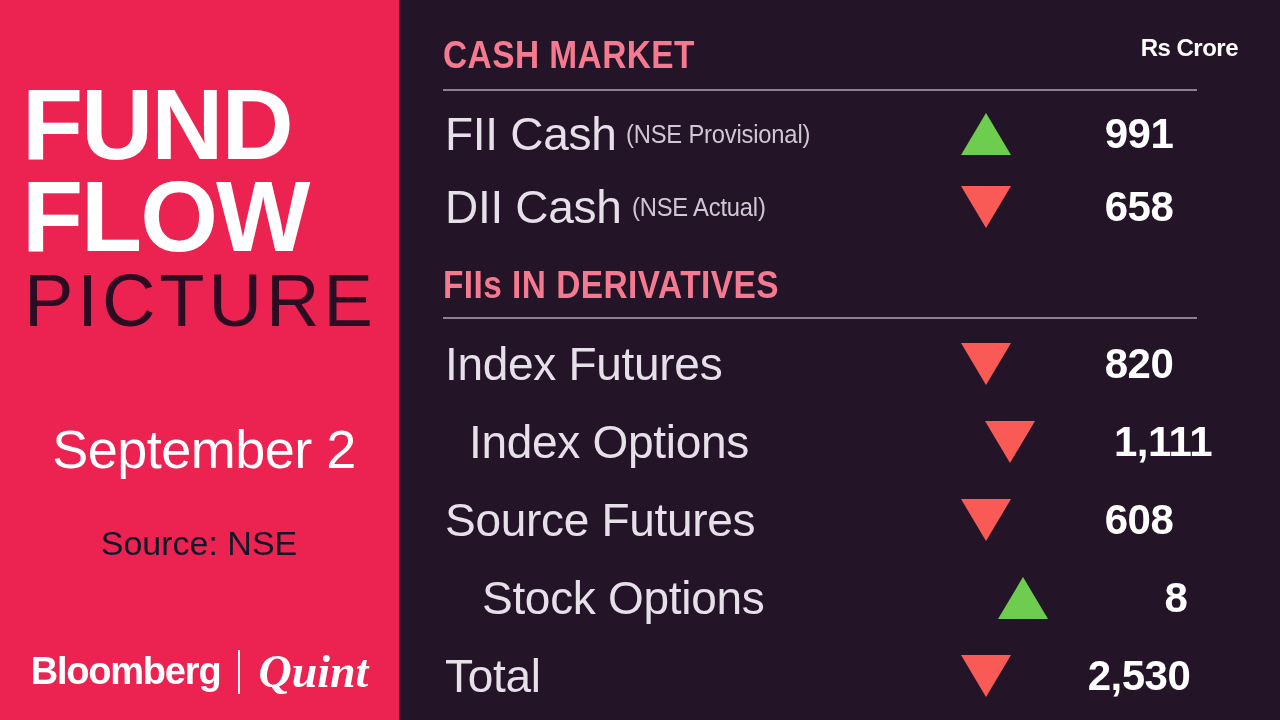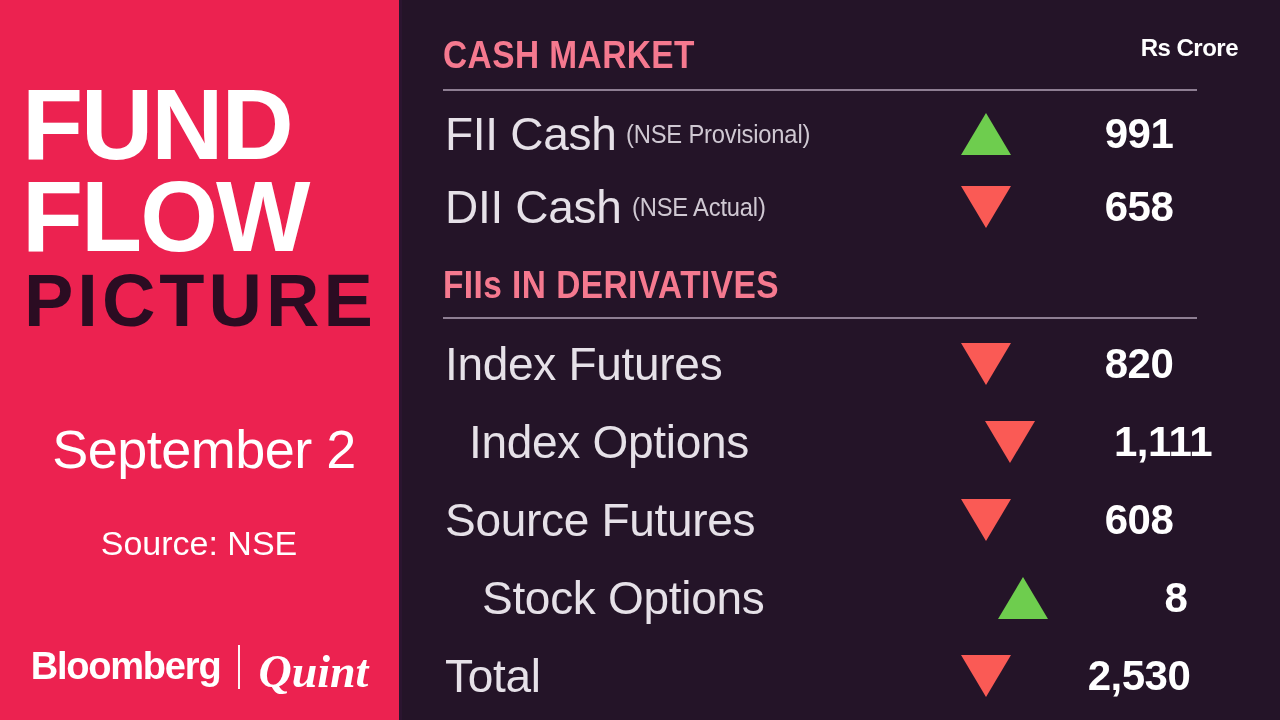"PICTURE" #brand-picture { font-weight: 700 -> 400 }
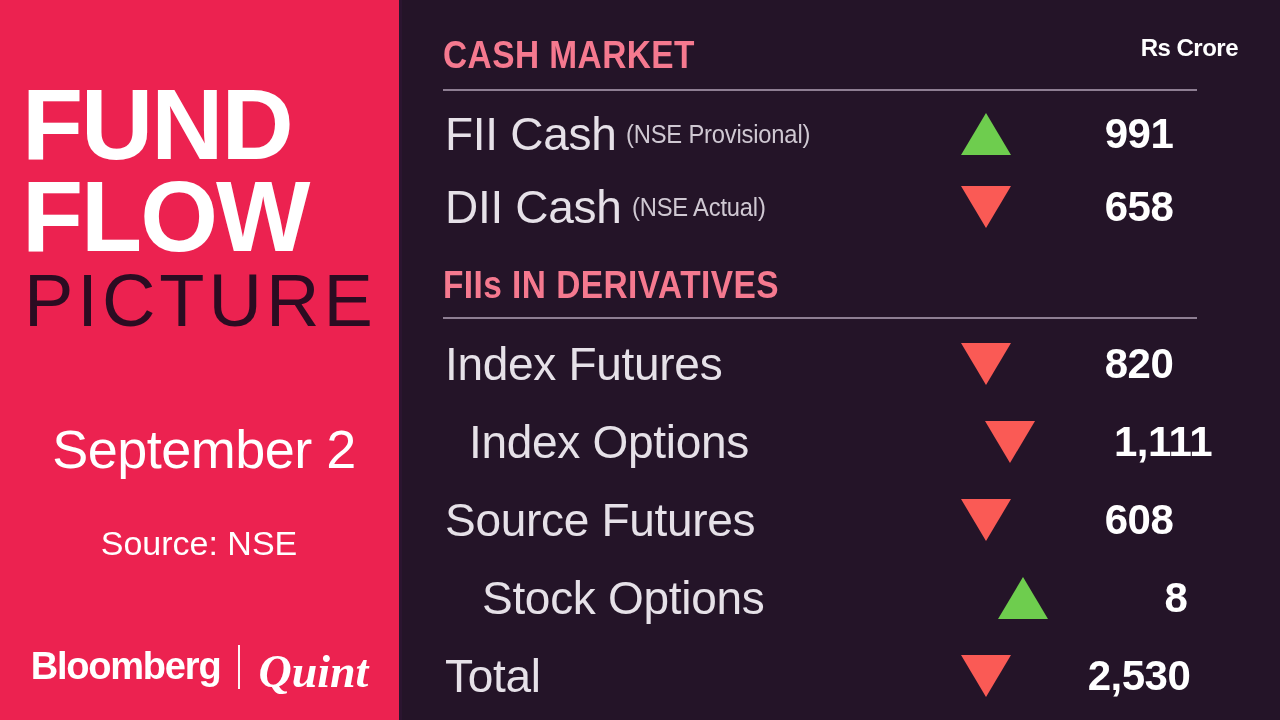"Source: NSE" #source-text { color: #ffffff -> #0f172a }
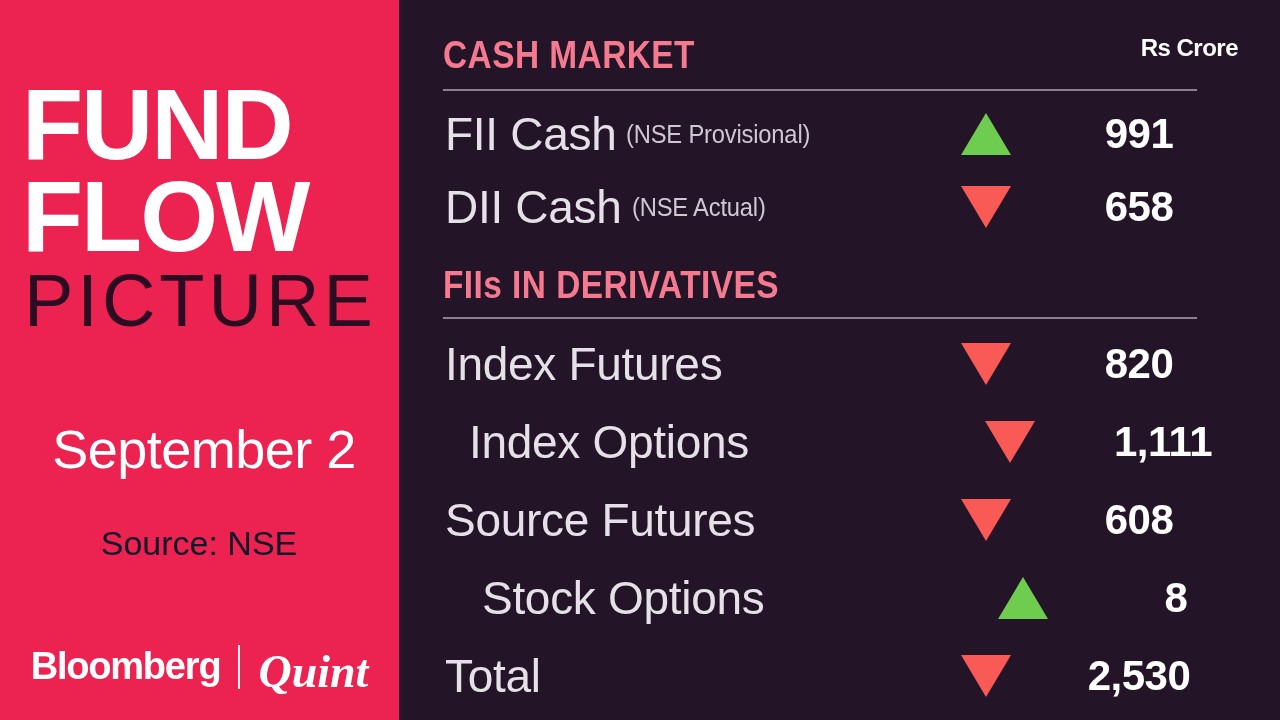"Bloomberg" #logo { align-items: flex-start -> center }
